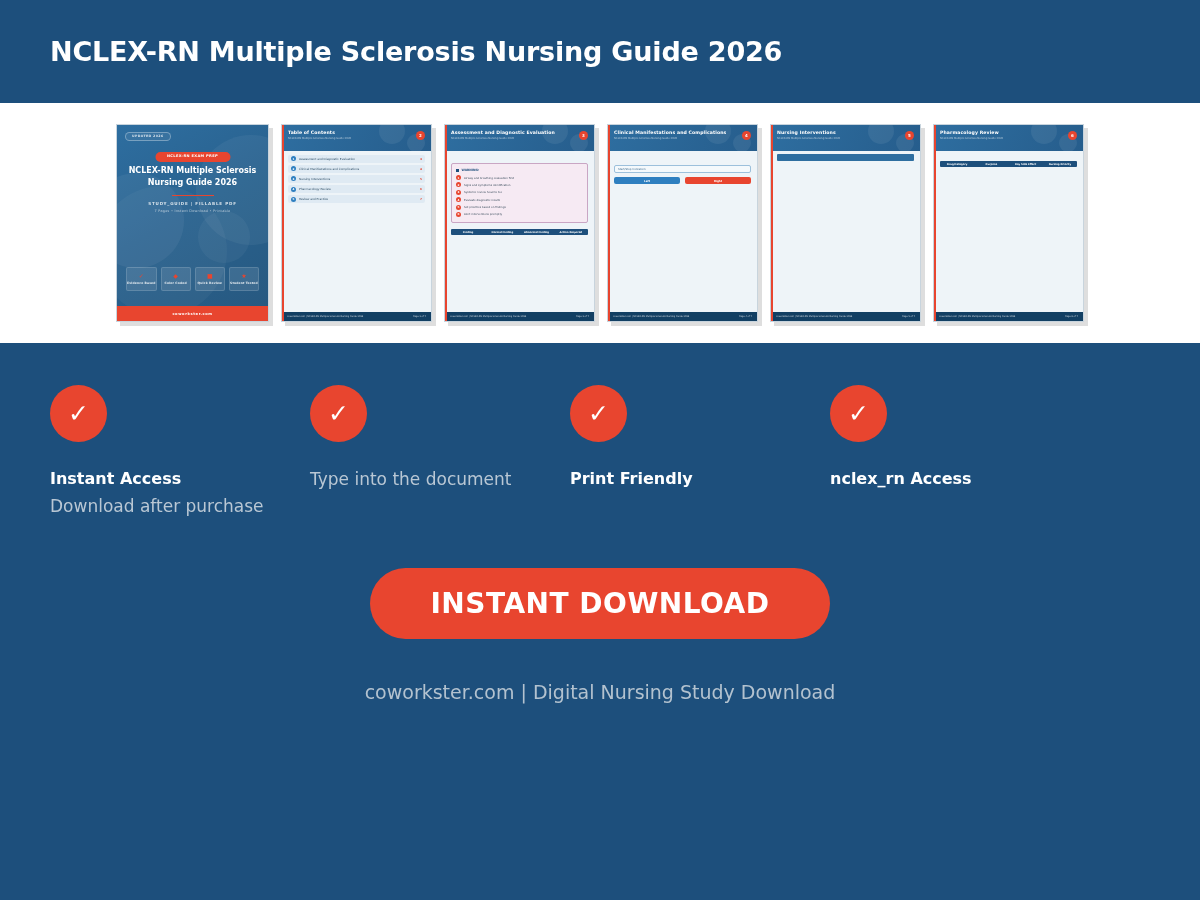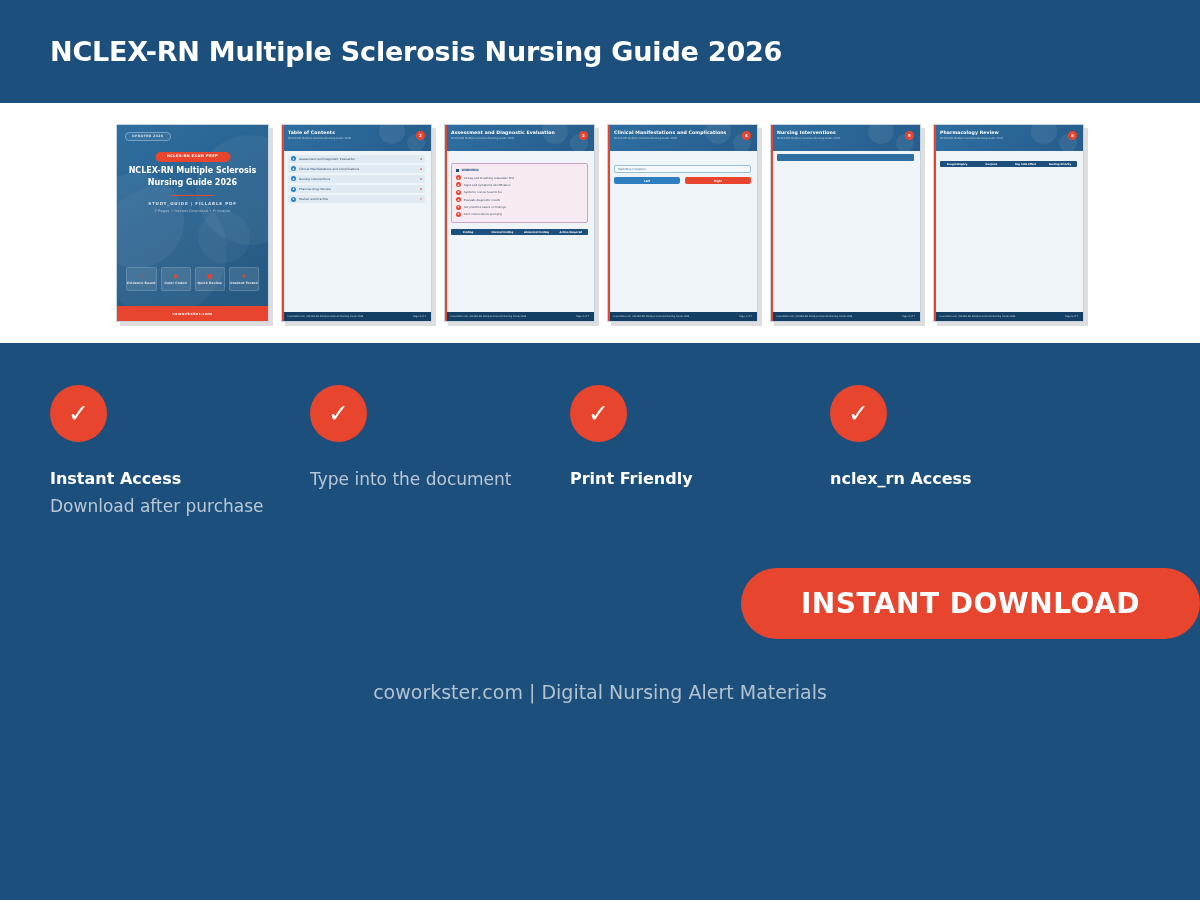"INSTANT DOWNLOAD" .cta-wrap { justify-content: flex-end -> center }
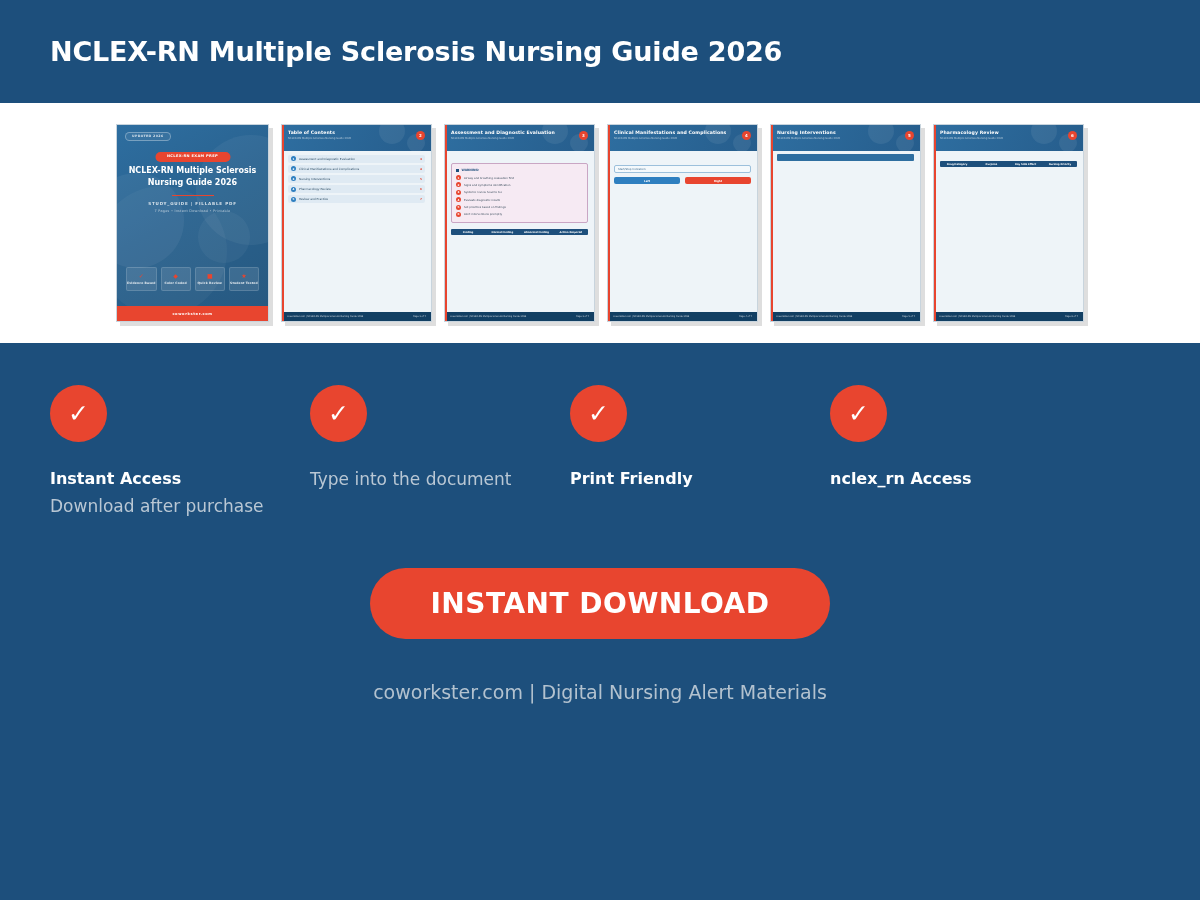"coworkster.com | Digital Nursing Alert" div.site-footer { text: Alert Materials -> Study Download }
